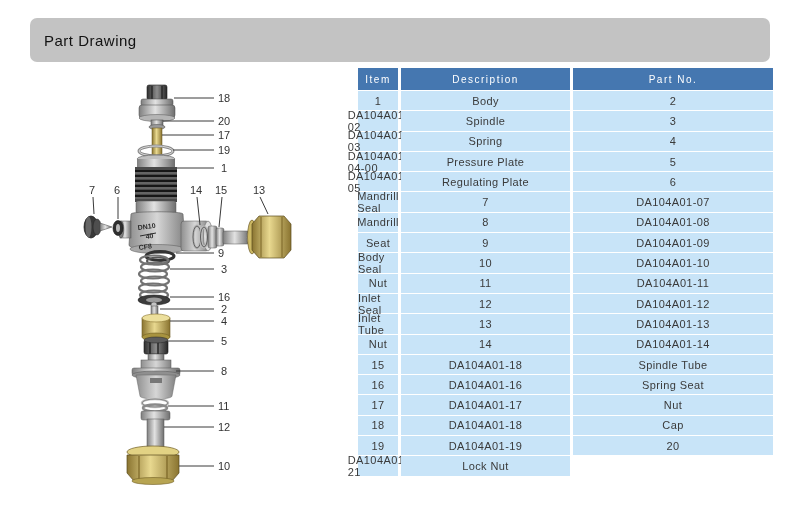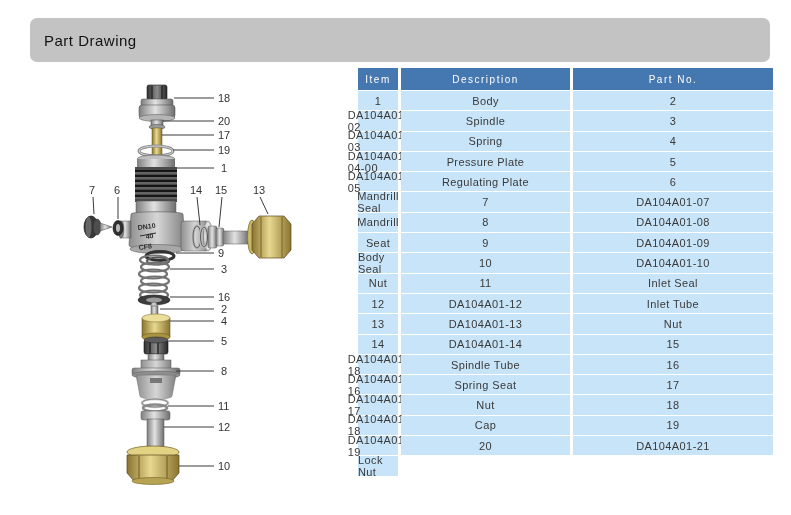"DA104A01-11" div.td { html: none -> <div>DA104A01-11</div> }
